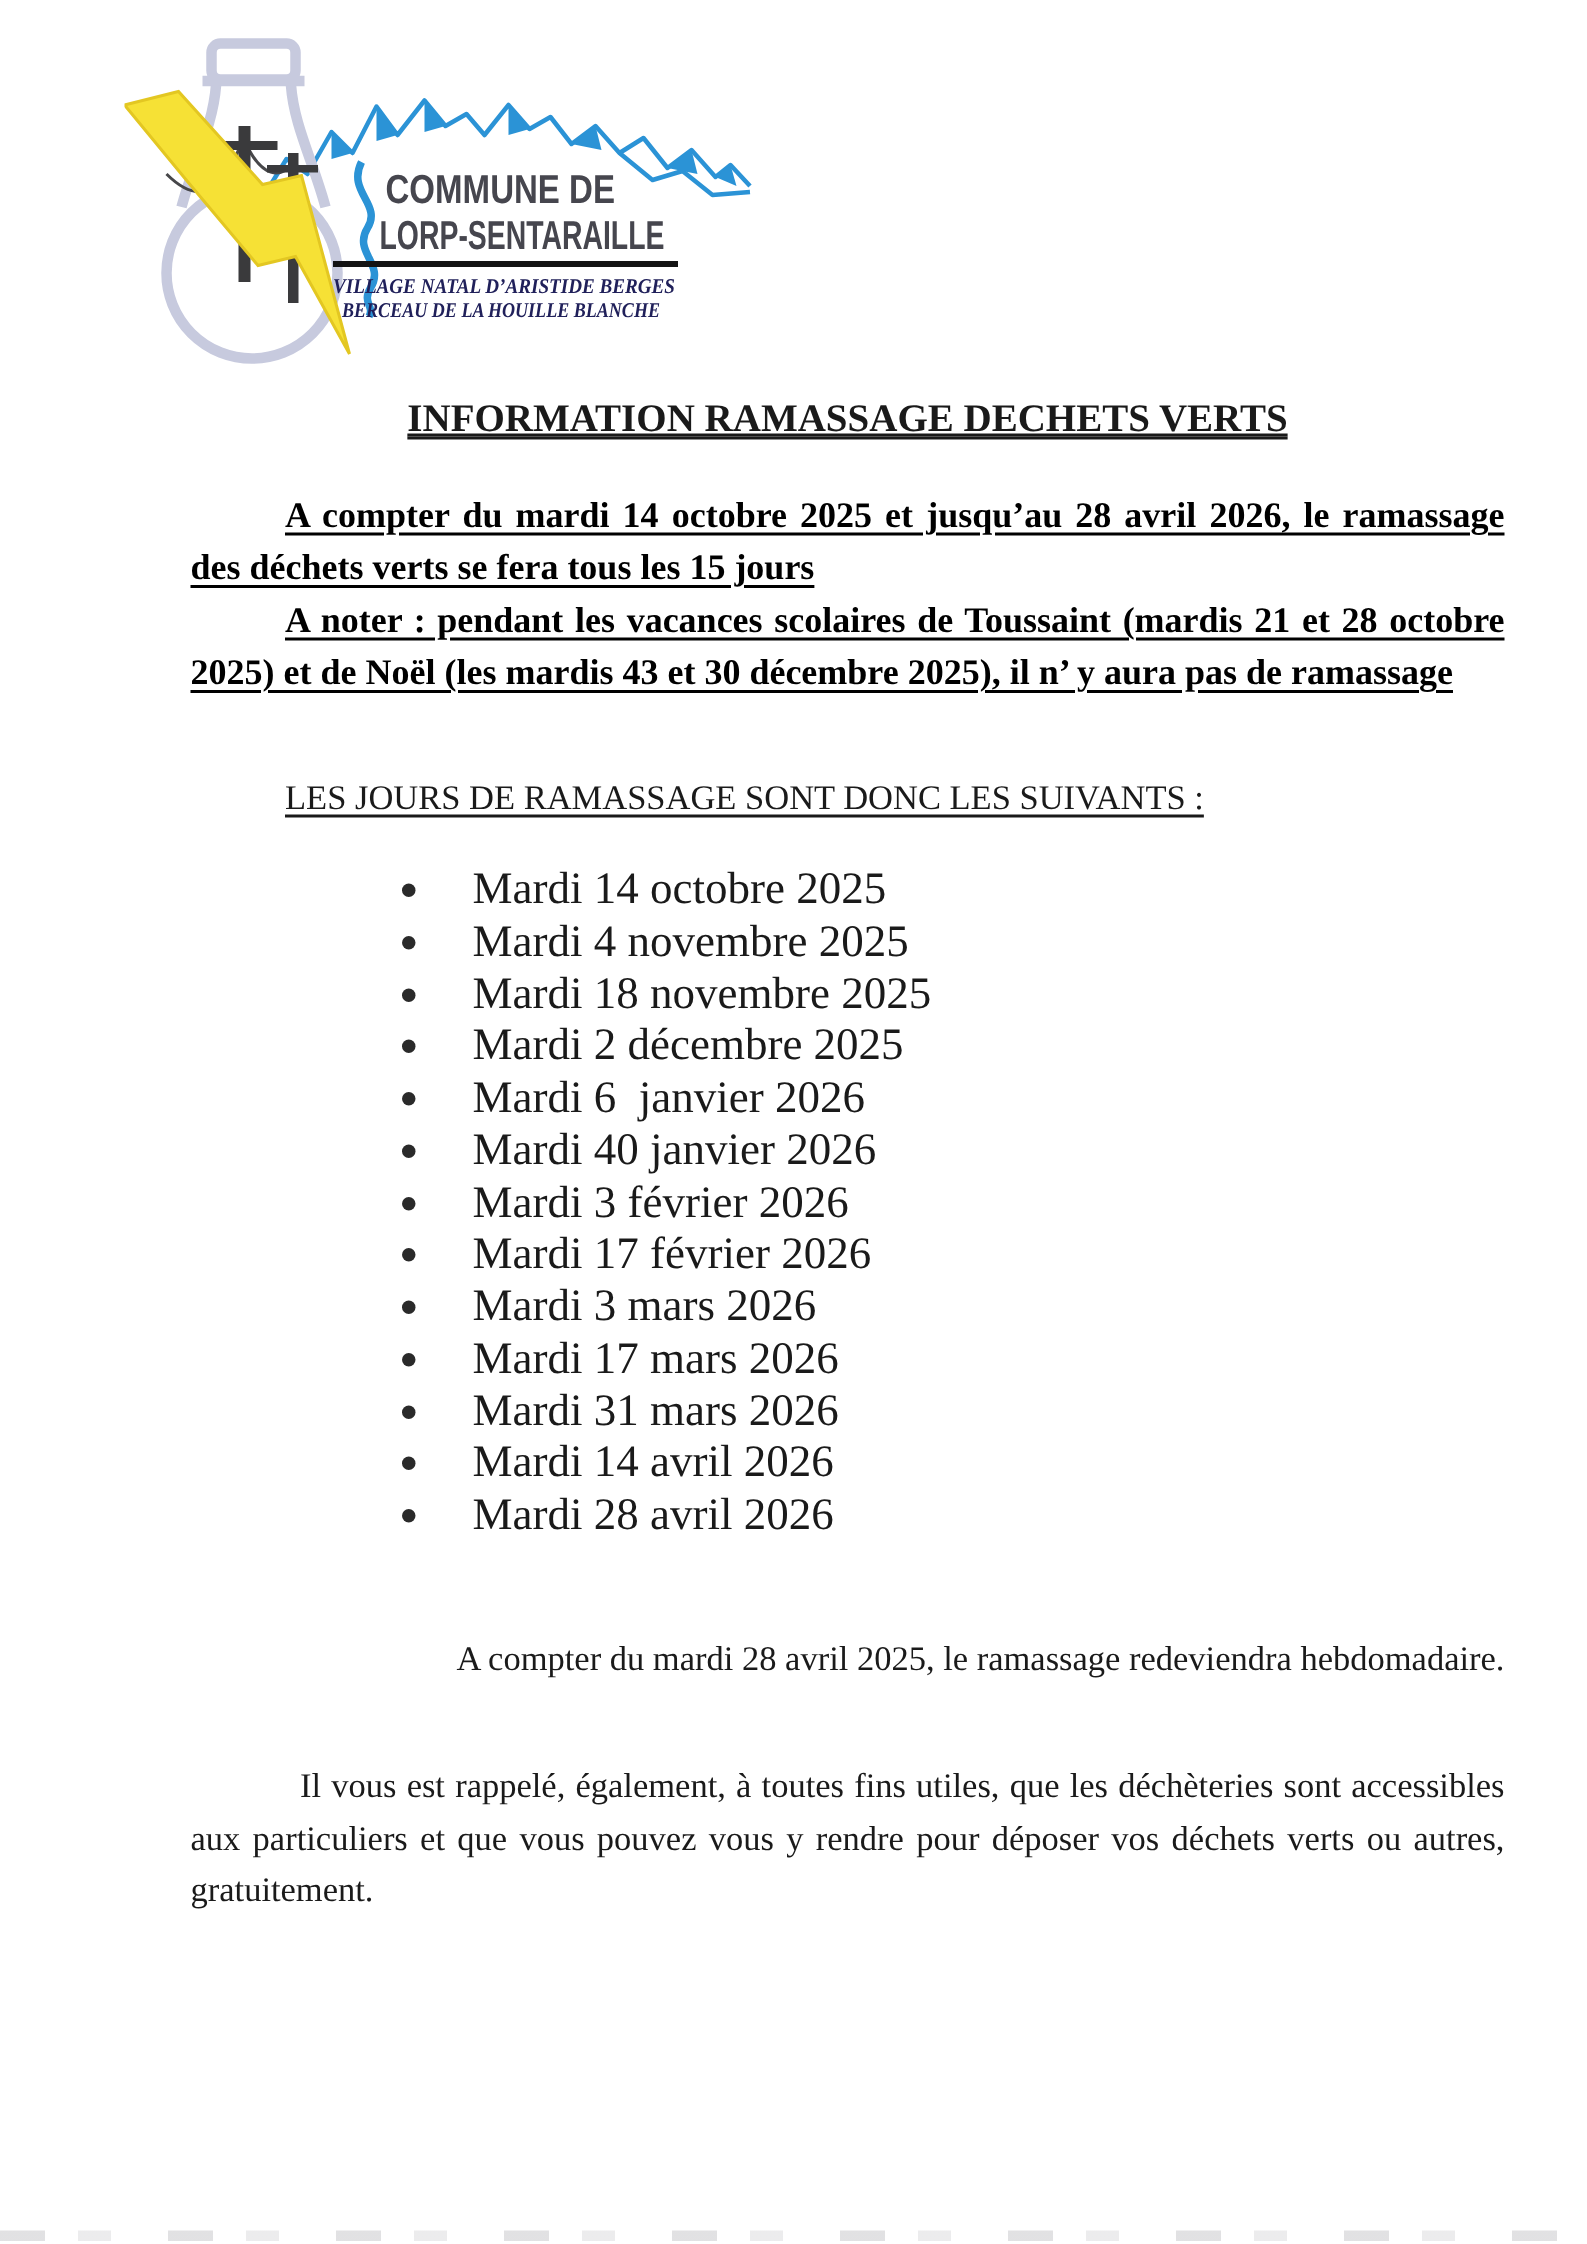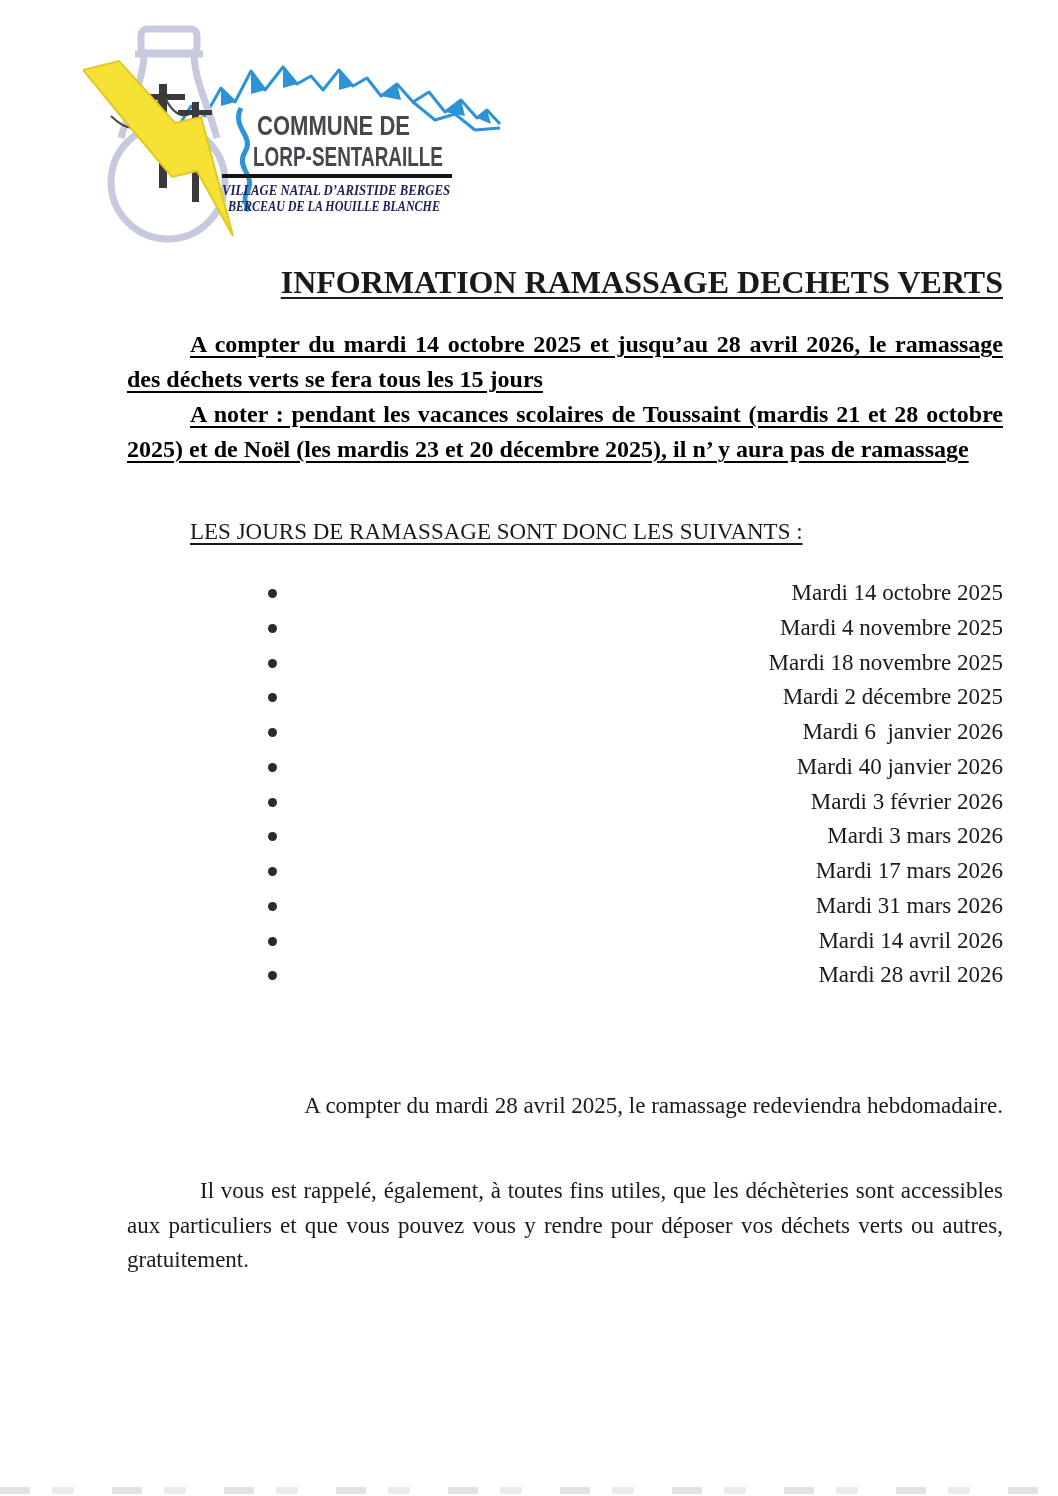"INFORMATION RAMASSAGE DECHETS VERTS" .doc-title { font-size: 32px -> 26px; text-align: right -> center; text-decoration: none -> underline }
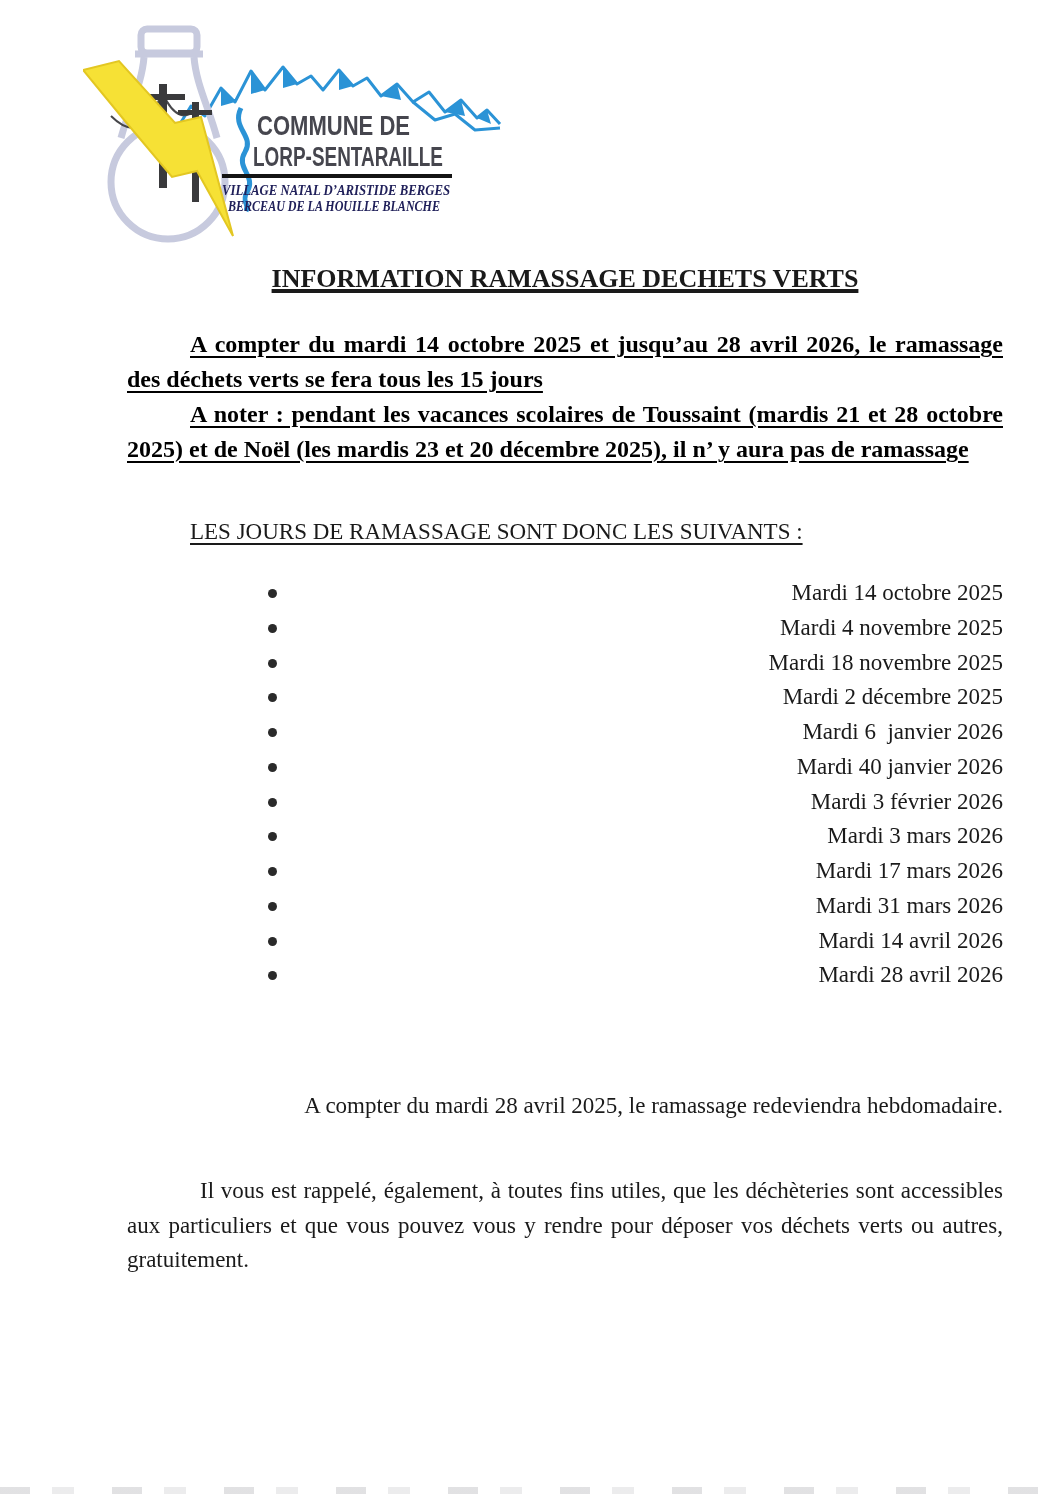"A noter : pendant les" p { text: 23 et 20 -> 43 et 30 }
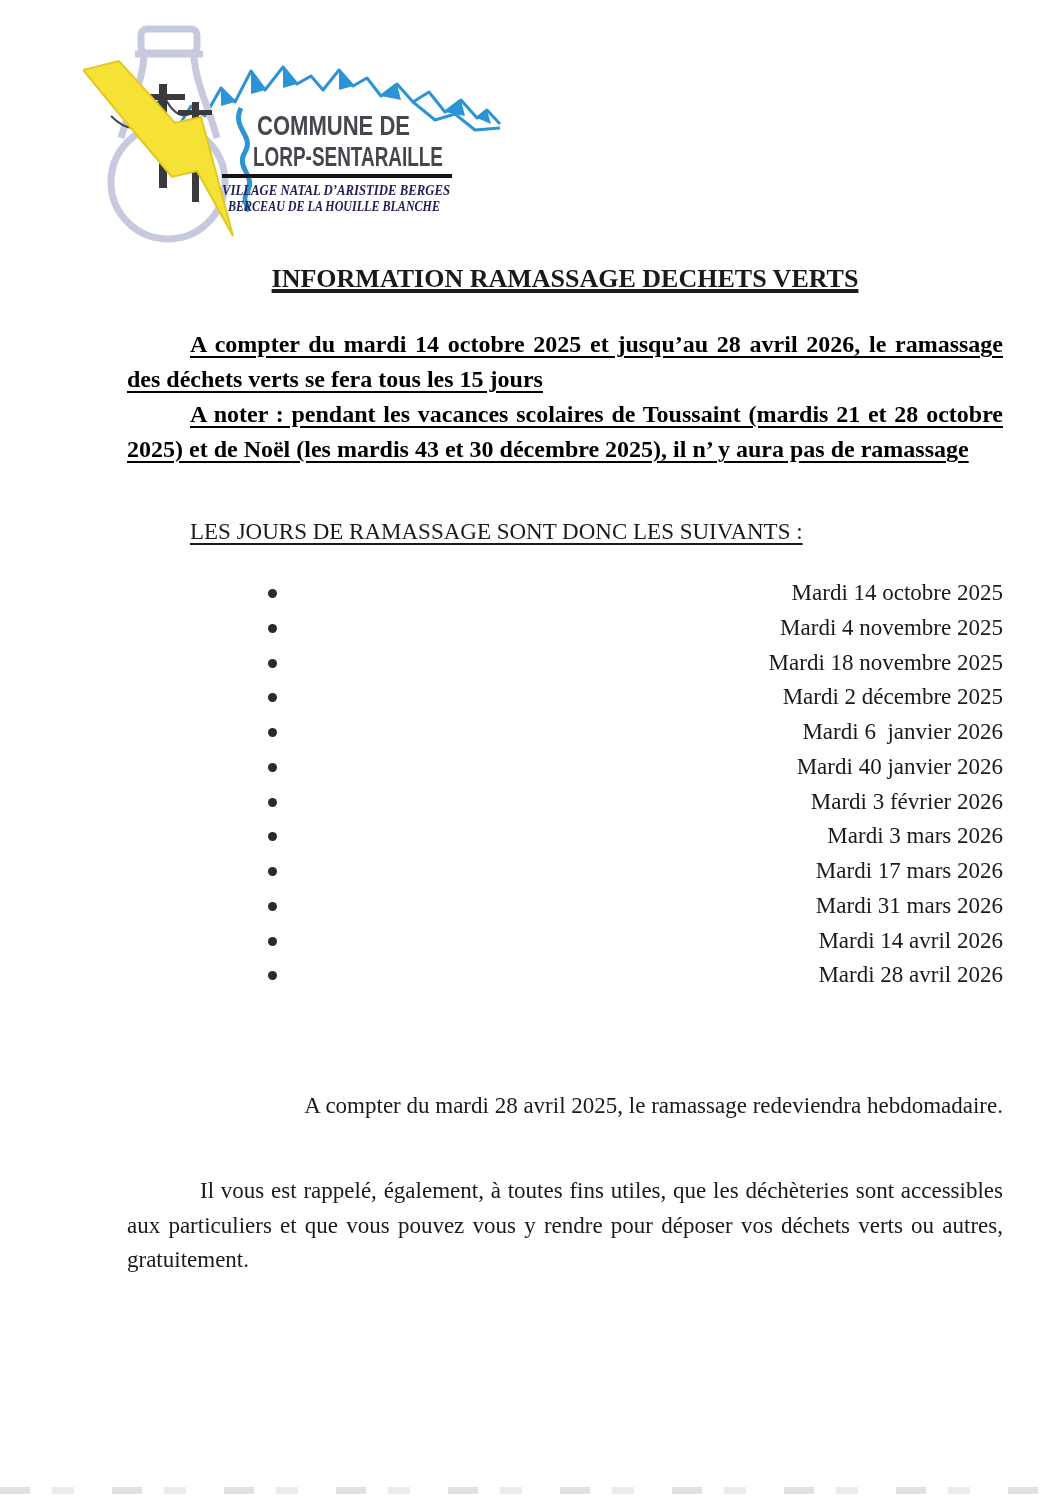"Mardi 14 octobre 2025" .schedule-list li { font-size: 23px -> 30px; text-align: right -> none }
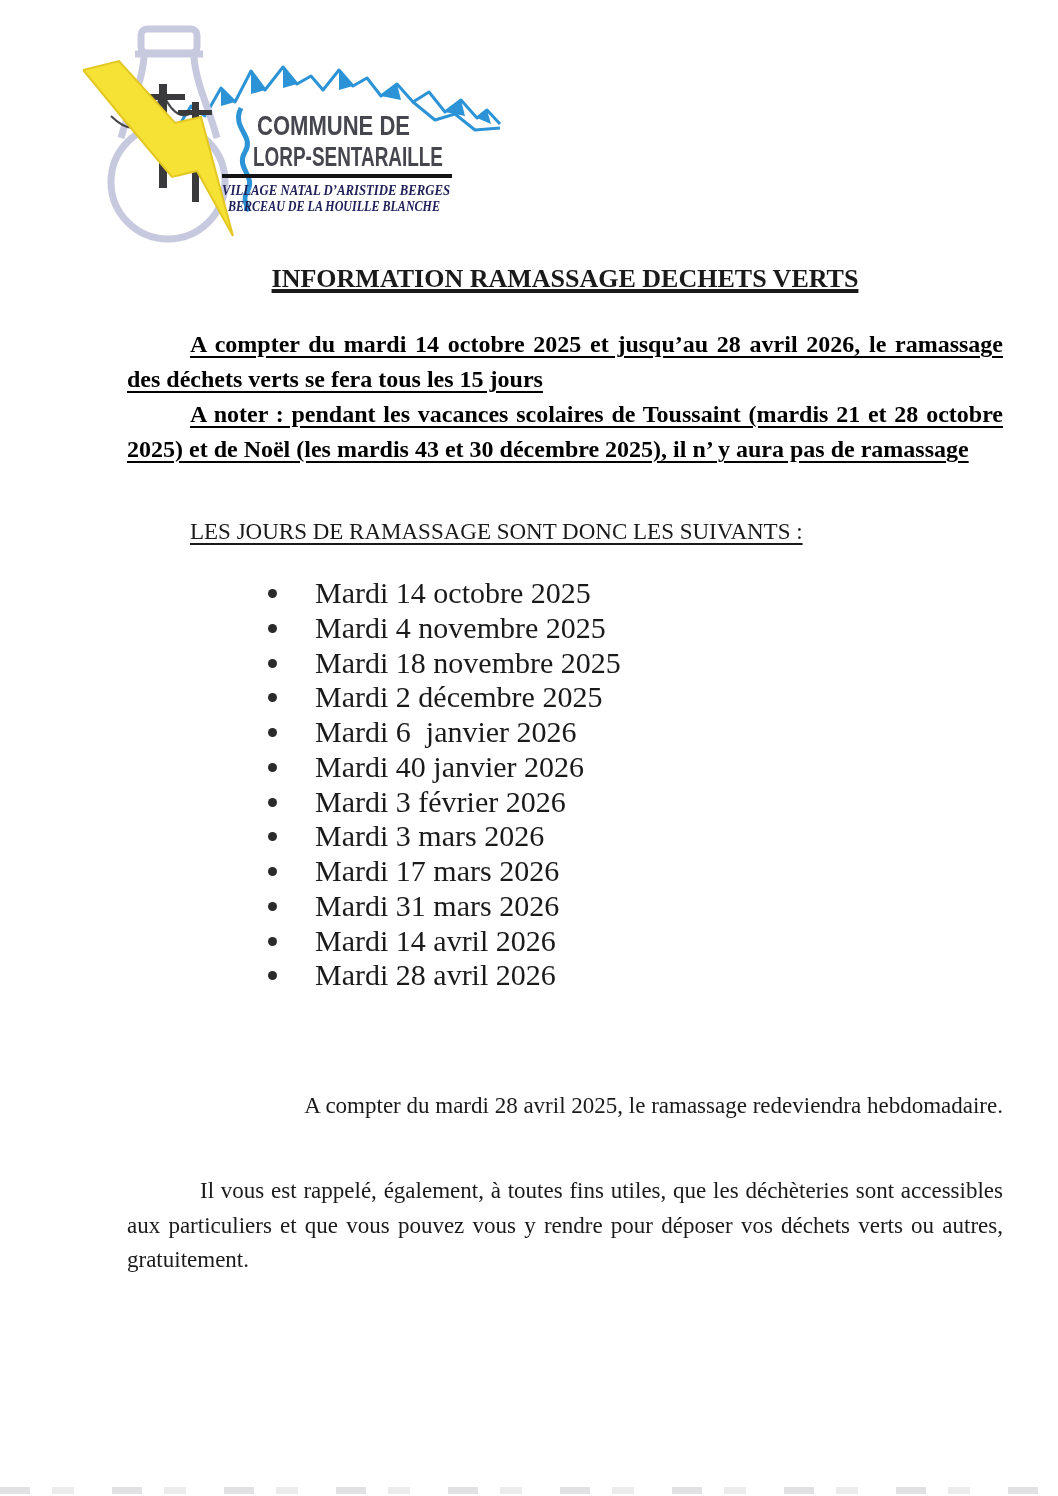"Mardi 17 février 2026" li { html: none -> <li> <span></span> <span>Mardi 17 février 2026</span> </li> }
